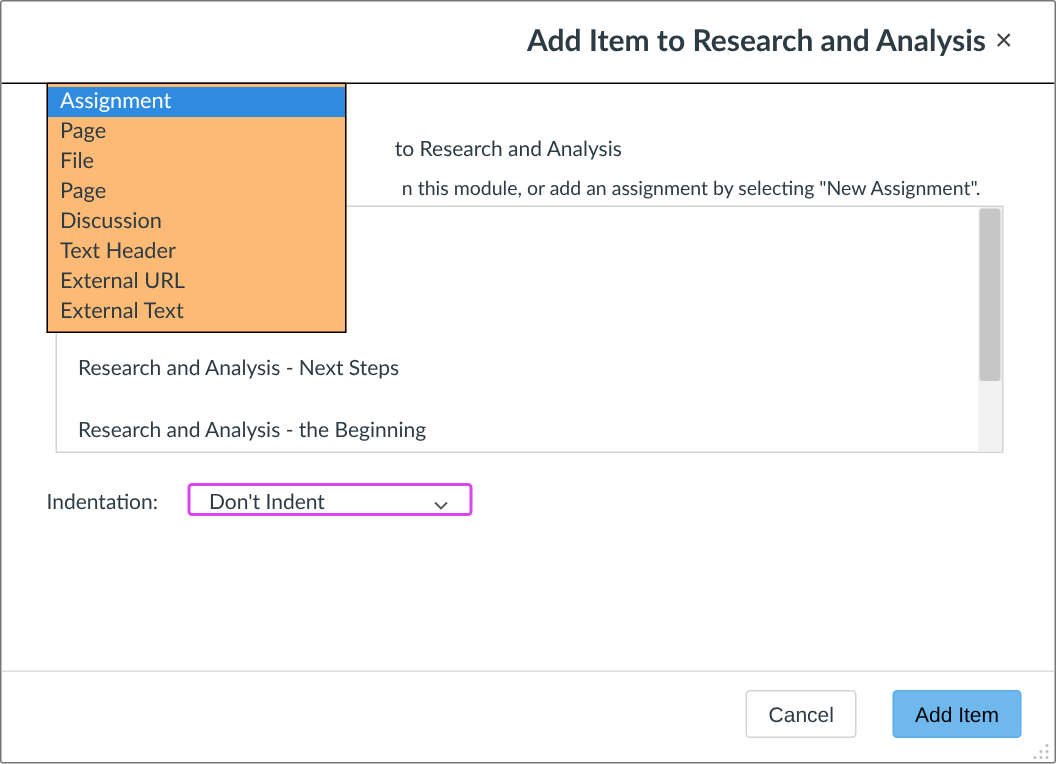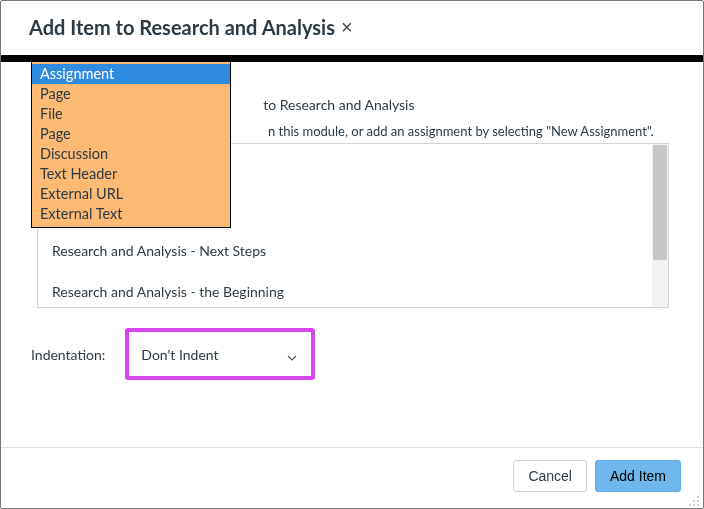"Add Item to Research and" .header { border-bottom: 7px solid #000000 -> 1px solid #000000; justify-content: flex-start -> flex-end }
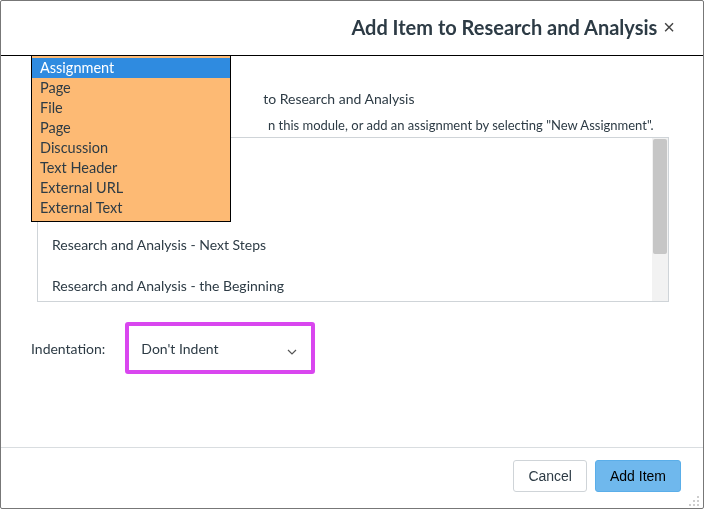"Don't Indent" .indent-select { border: 4px solid #d946ef -> 2px solid #d946ef; height: 52px -> 22px }
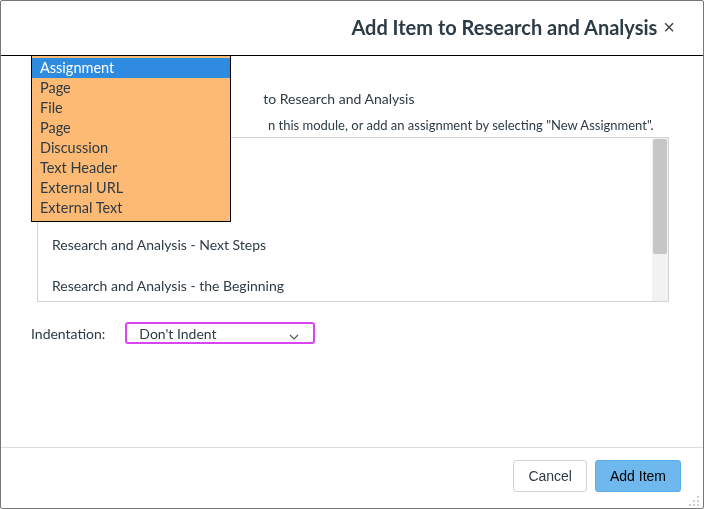"Cancel" .footer { gap: 8px -> 24px }
